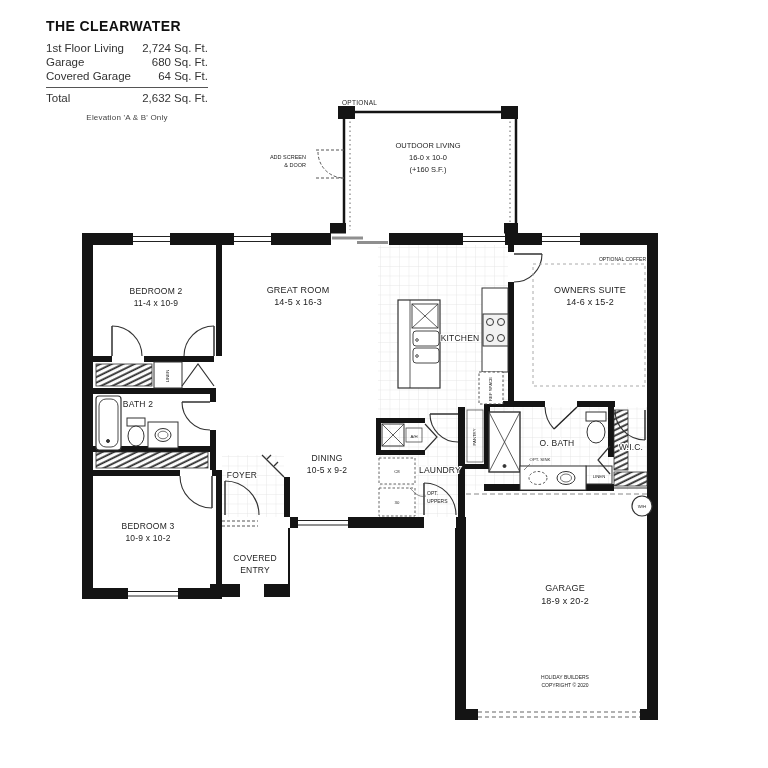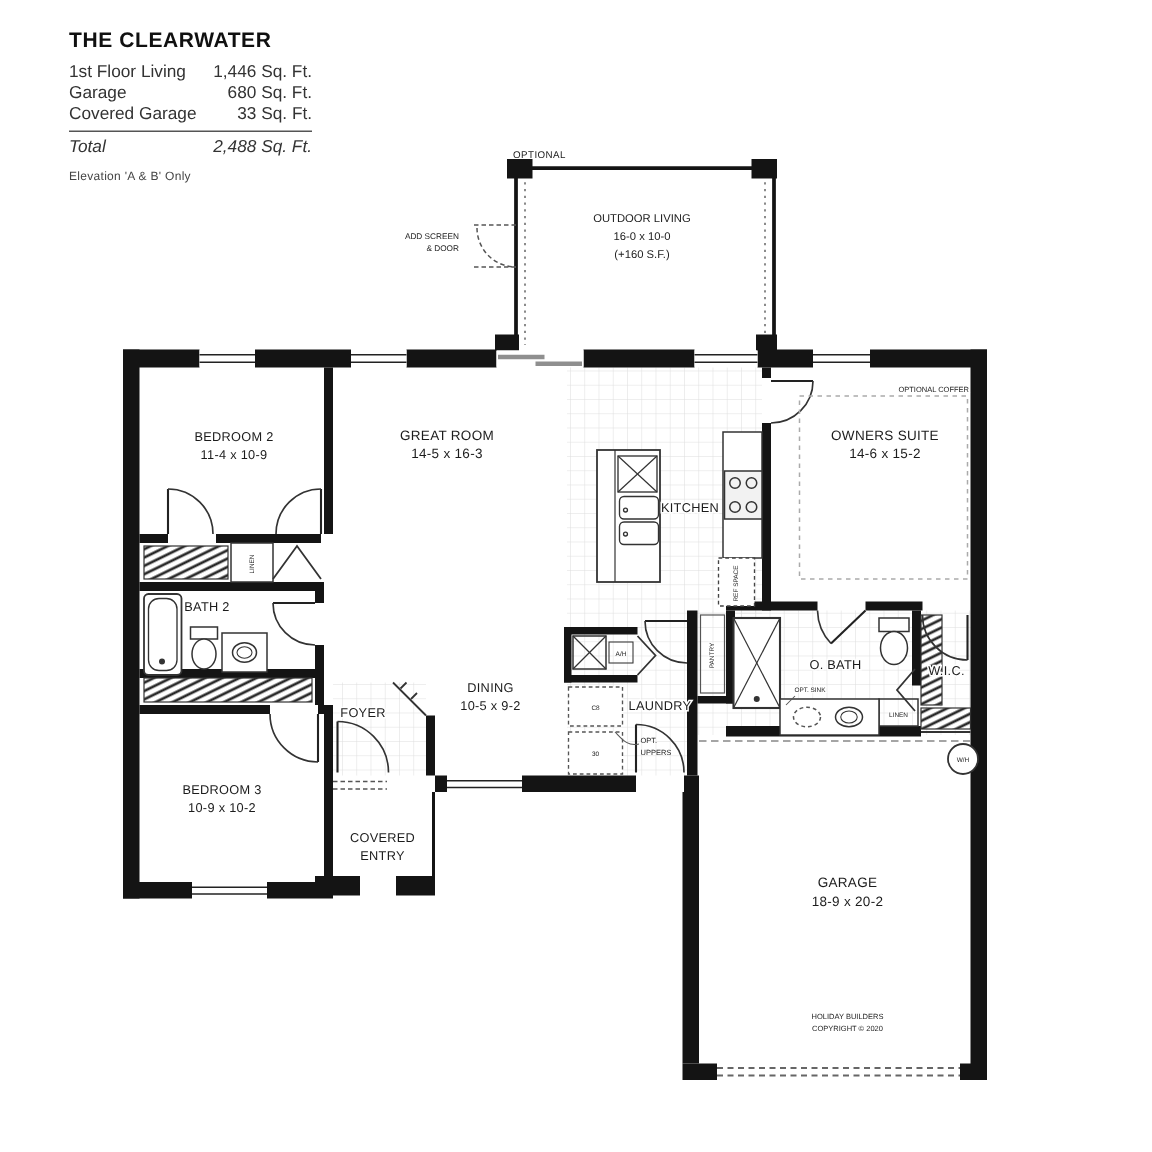"1,446 Sq. Ft." span { text: 1,446 -> 2,724 }
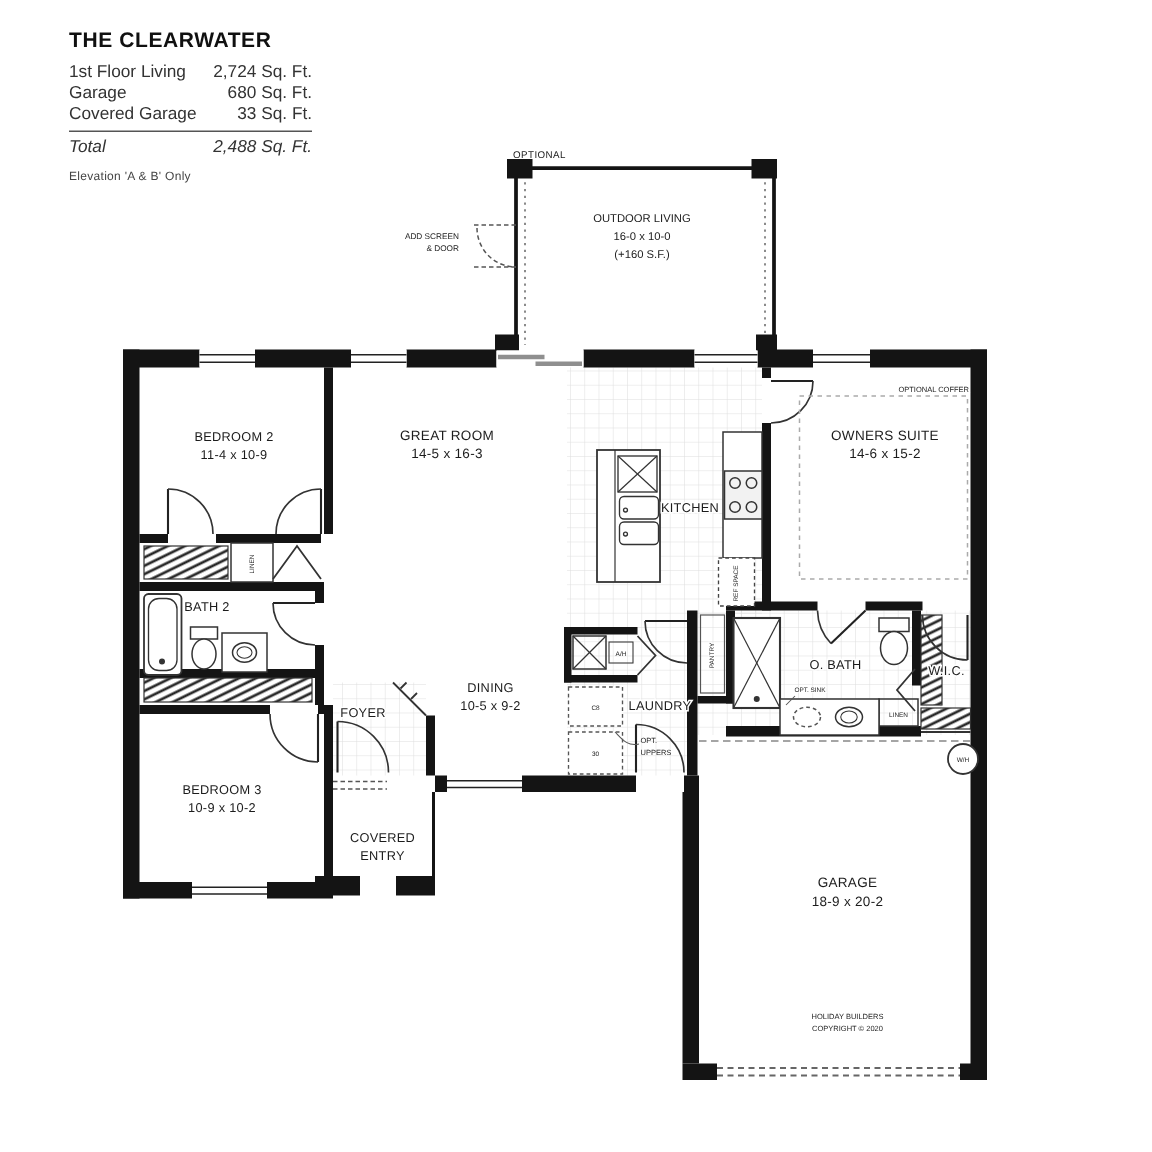"33 Sq. Ft." span { text: 33 -> 64 }
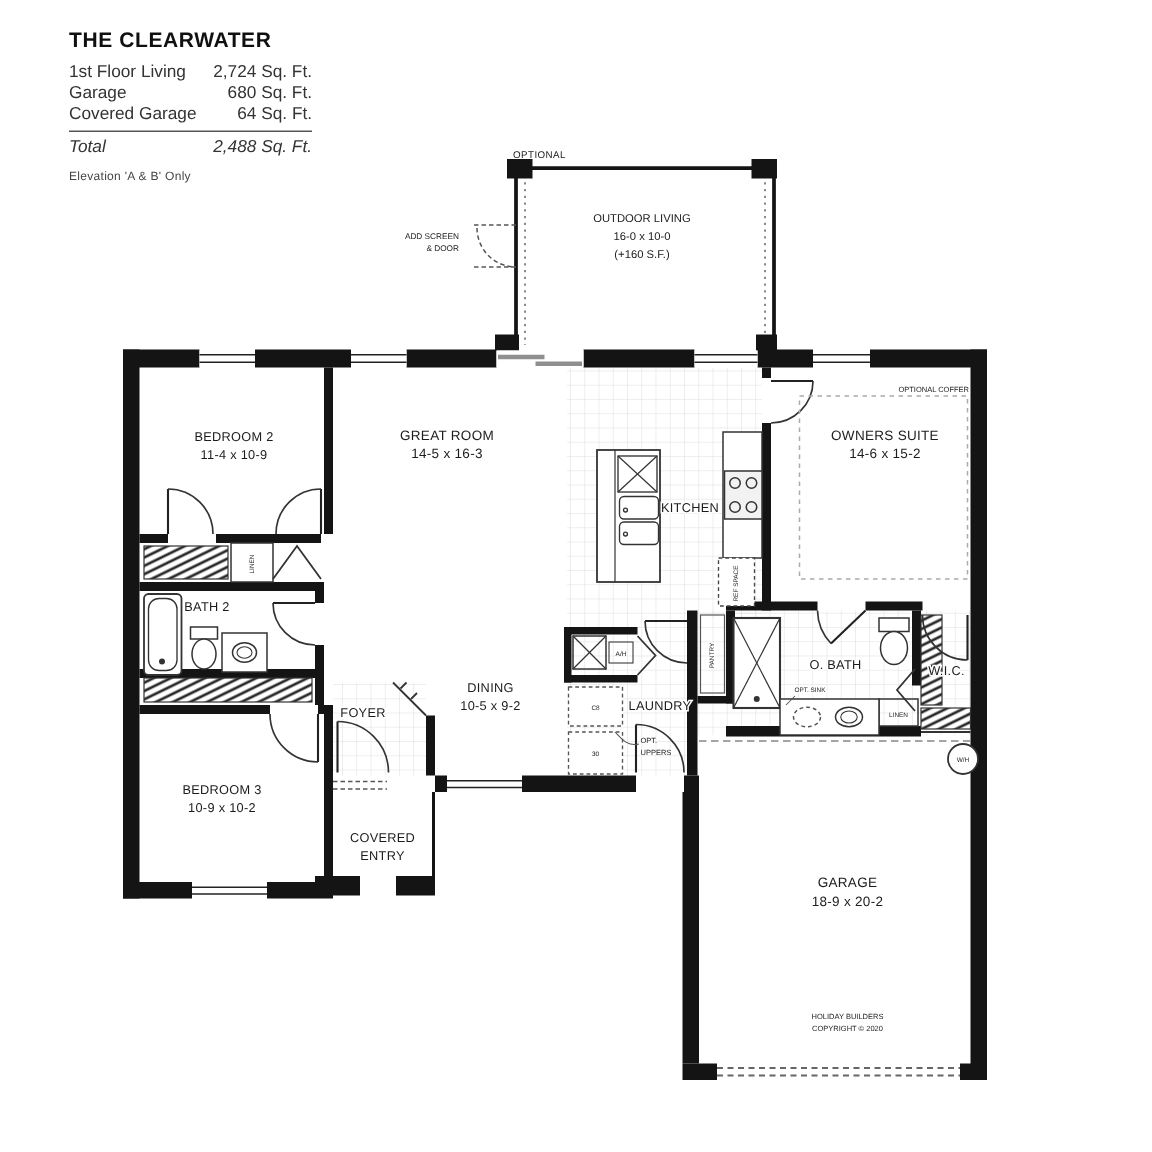"Total" .tb-total { font-style: italic -> none }
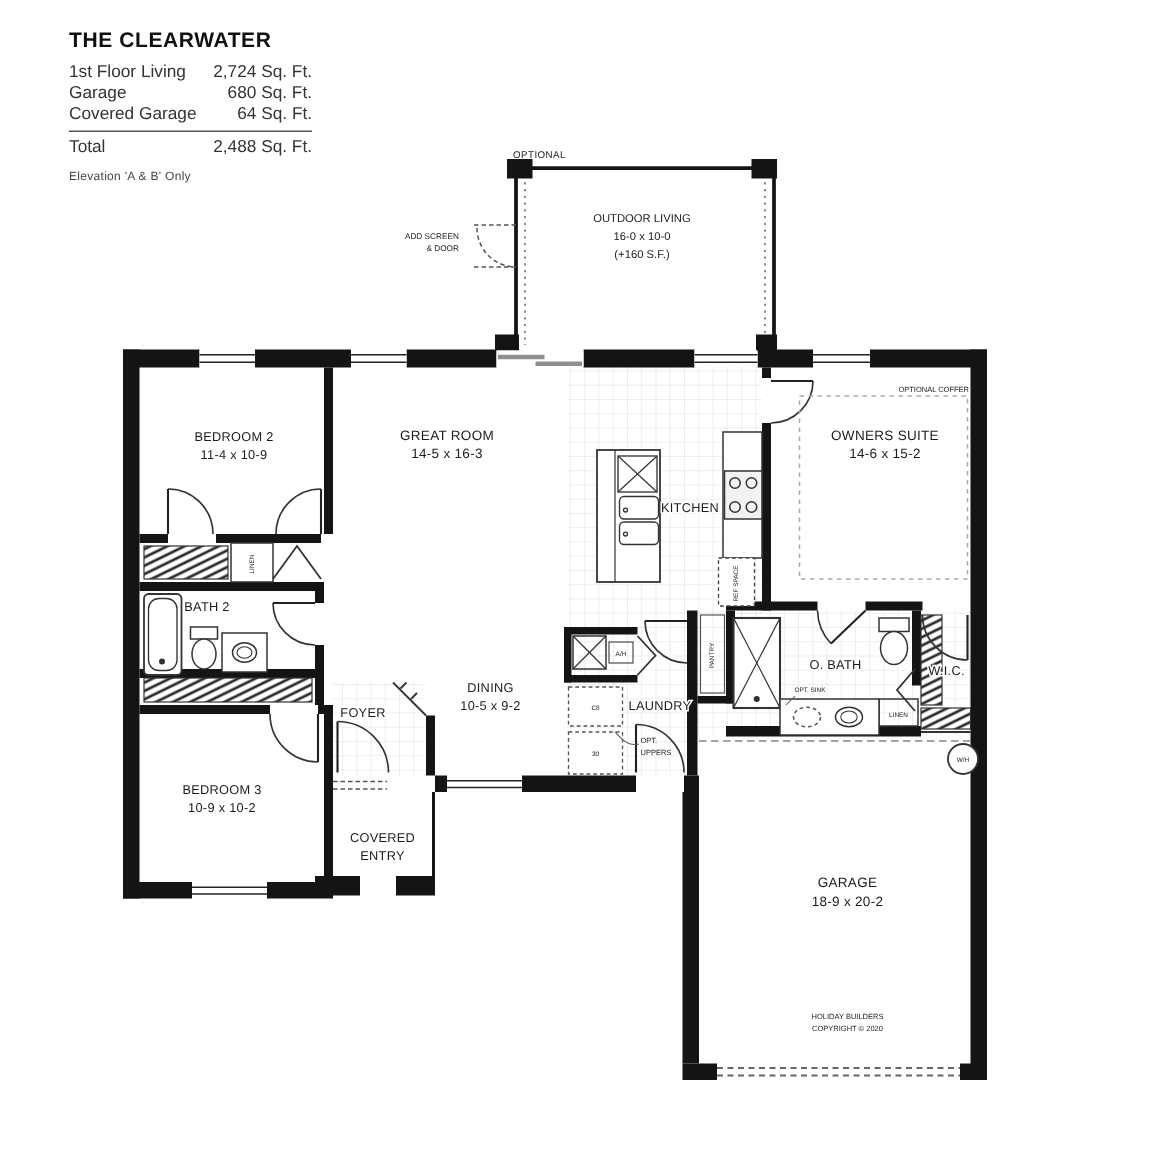"2,488 Sq. Ft." span { text: 2,488 -> 2,632 }
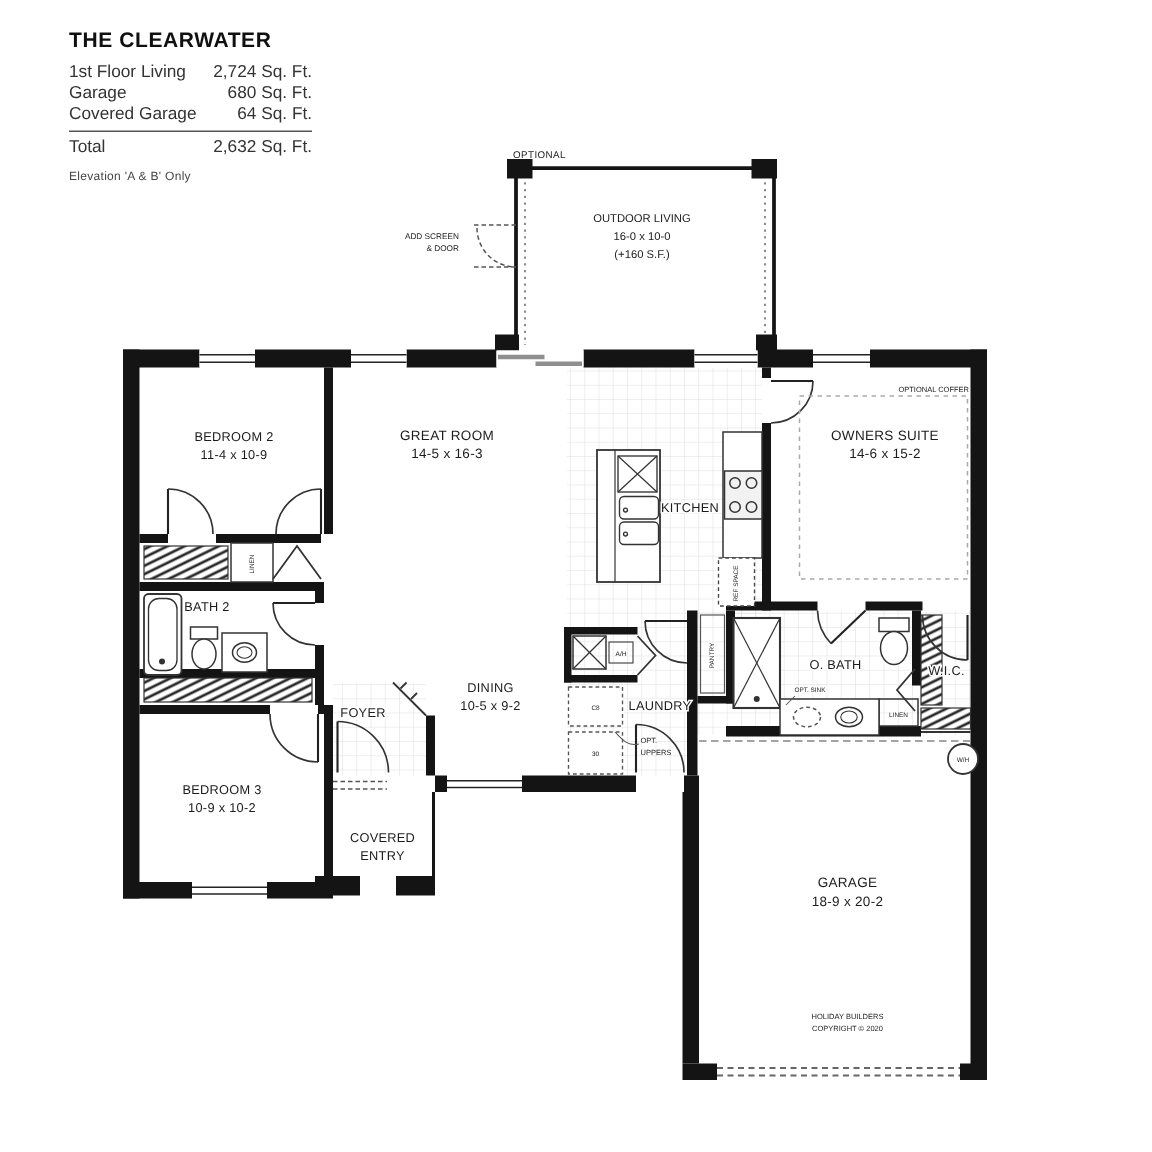"Elevation 'A & B' Only" .tb-note { text-align: left -> center }
